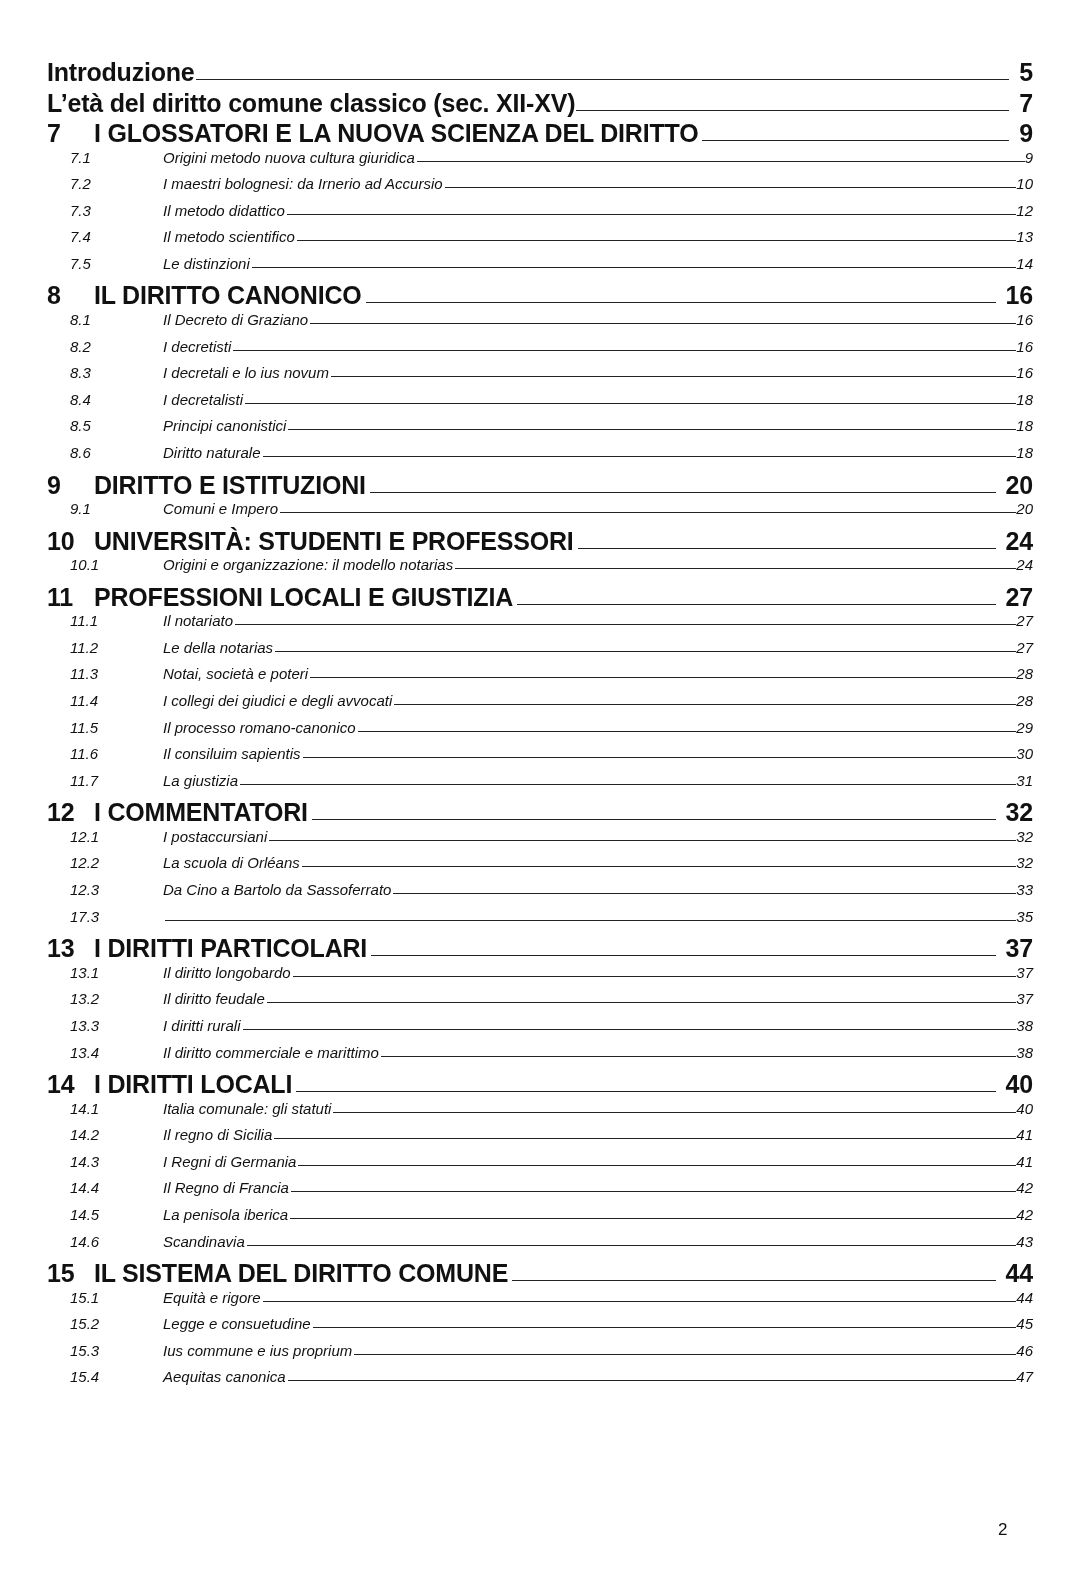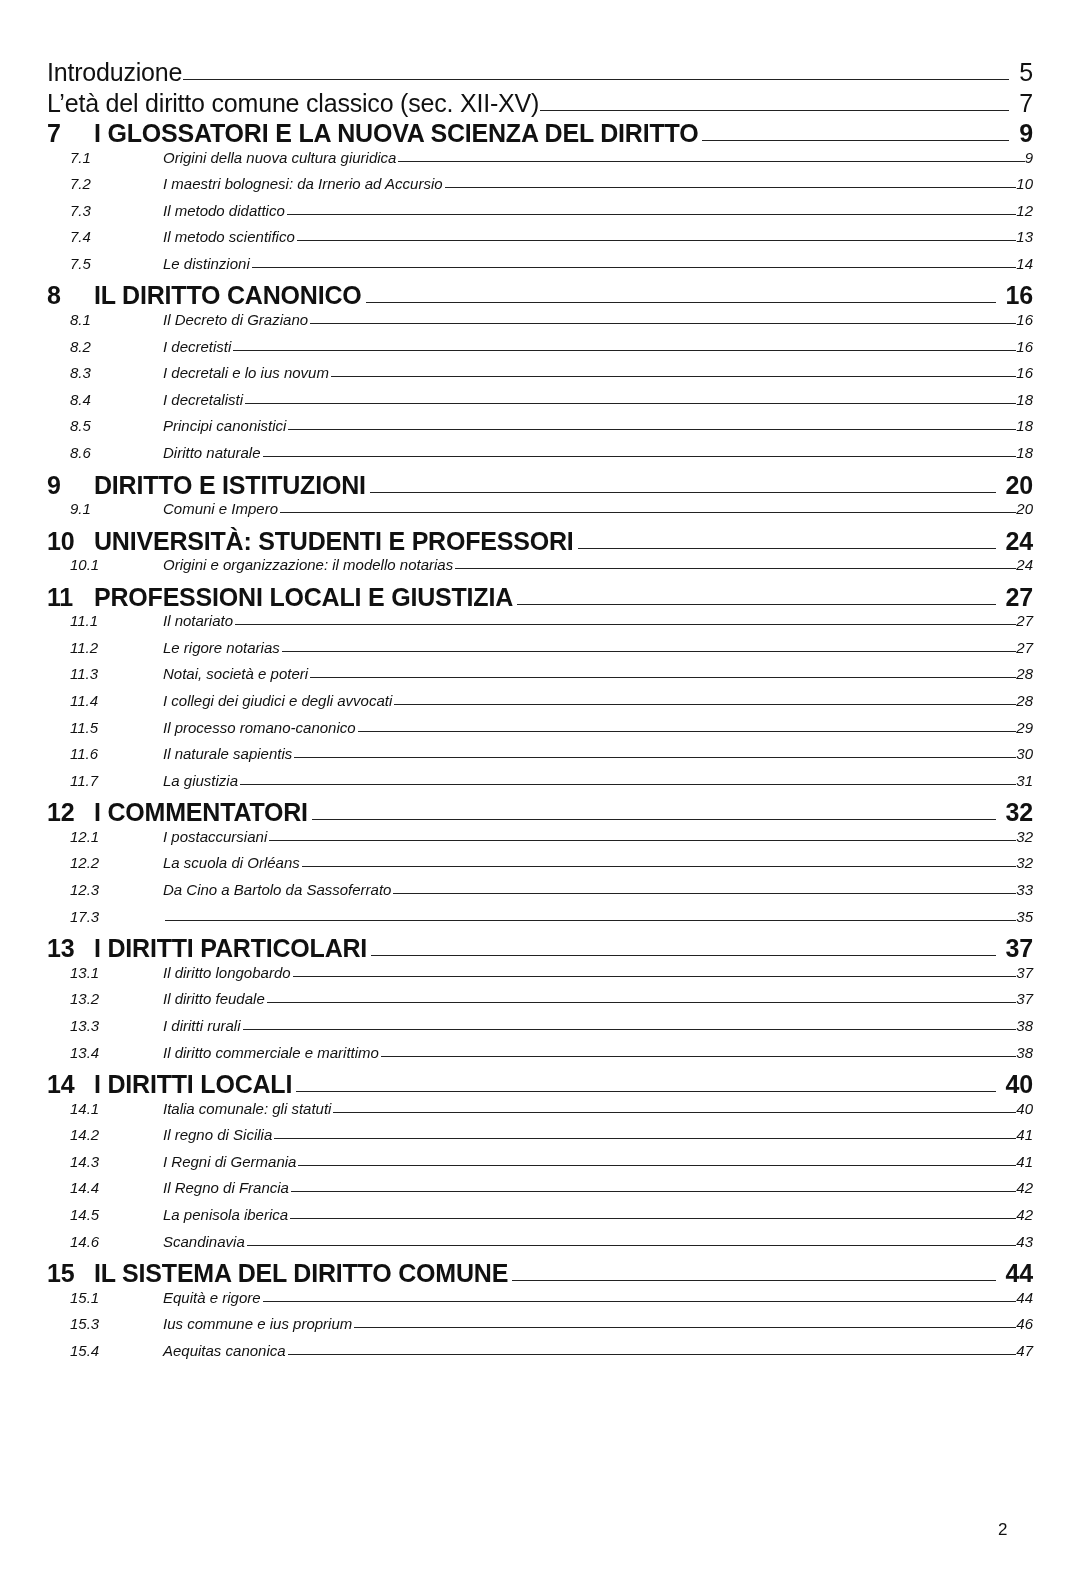"Introduzione" .row.top { font-weight: normal -> bold }
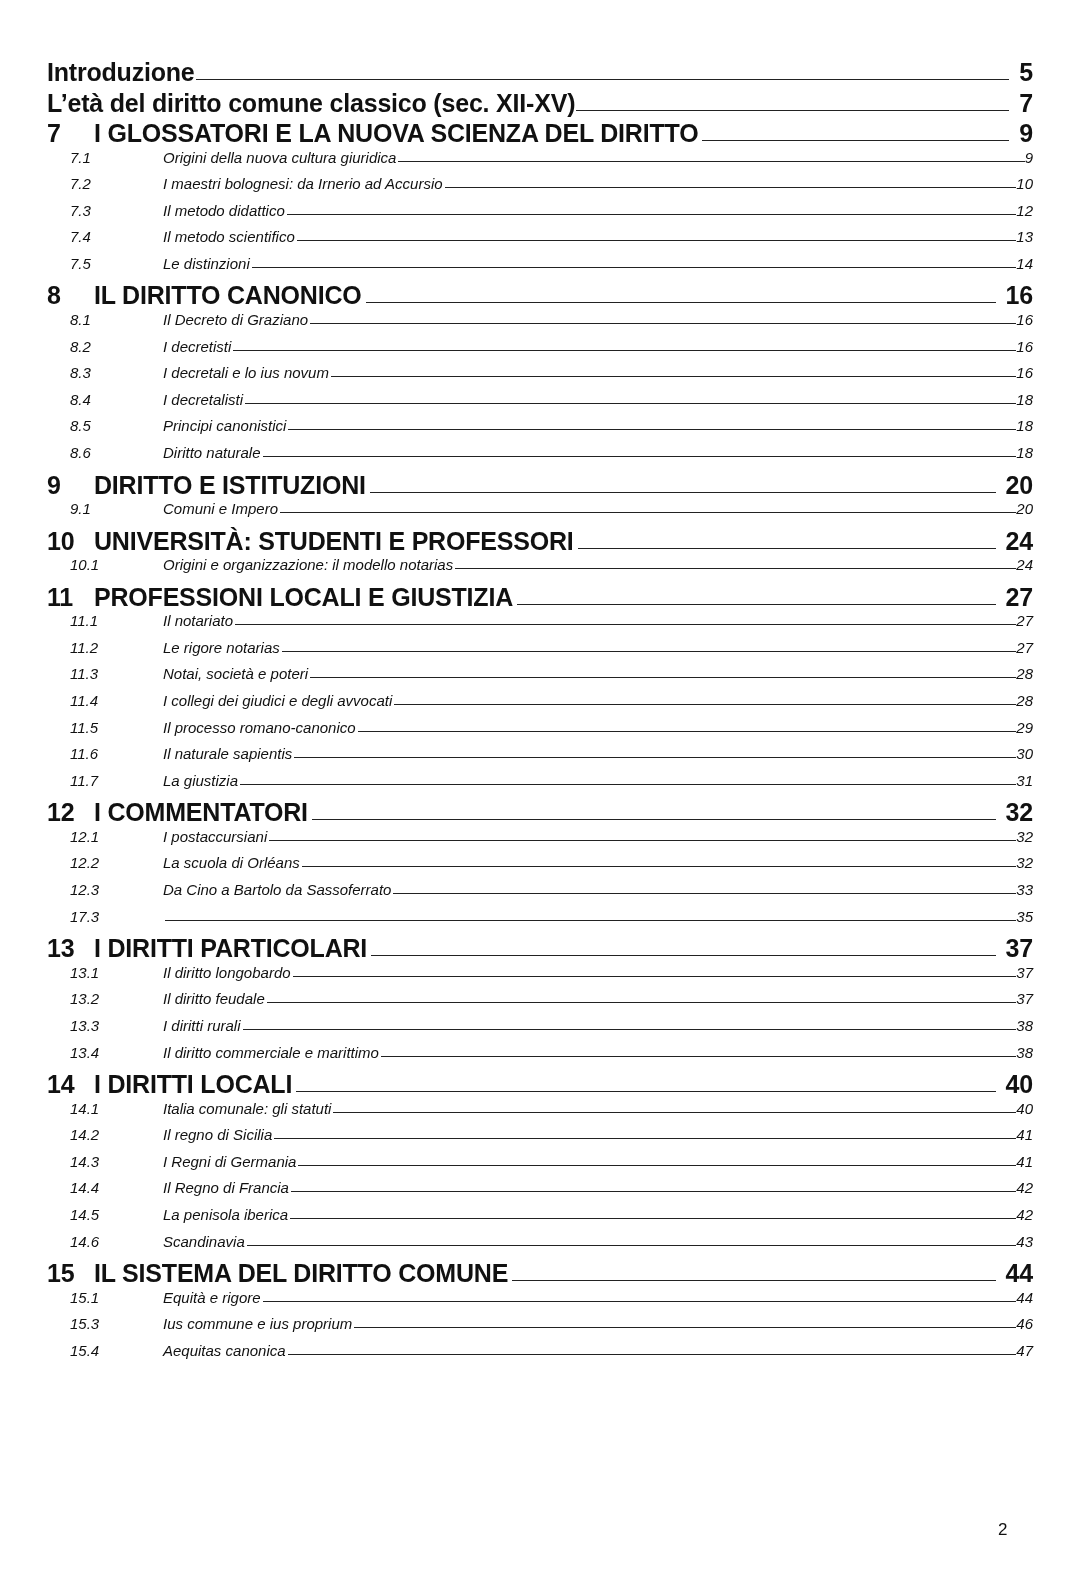"Origini della nuova cultura giuridica" span { text: della -> metodo }
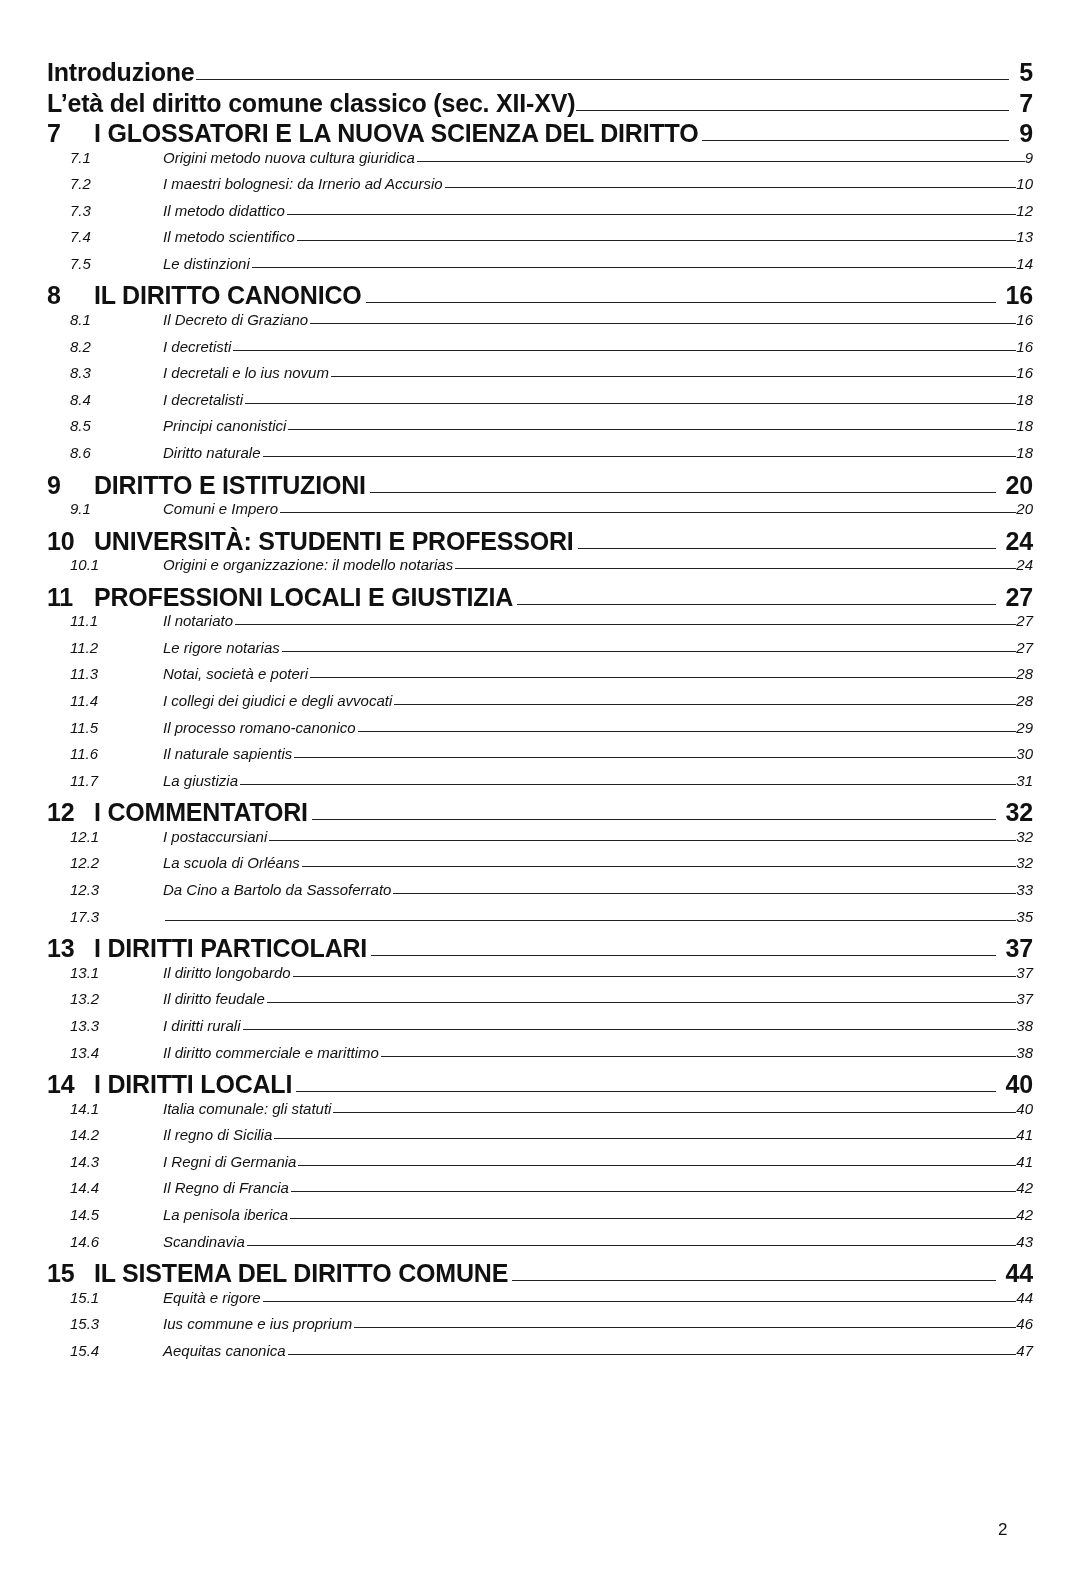"Le rigore notarias" span { text: rigore -> della }
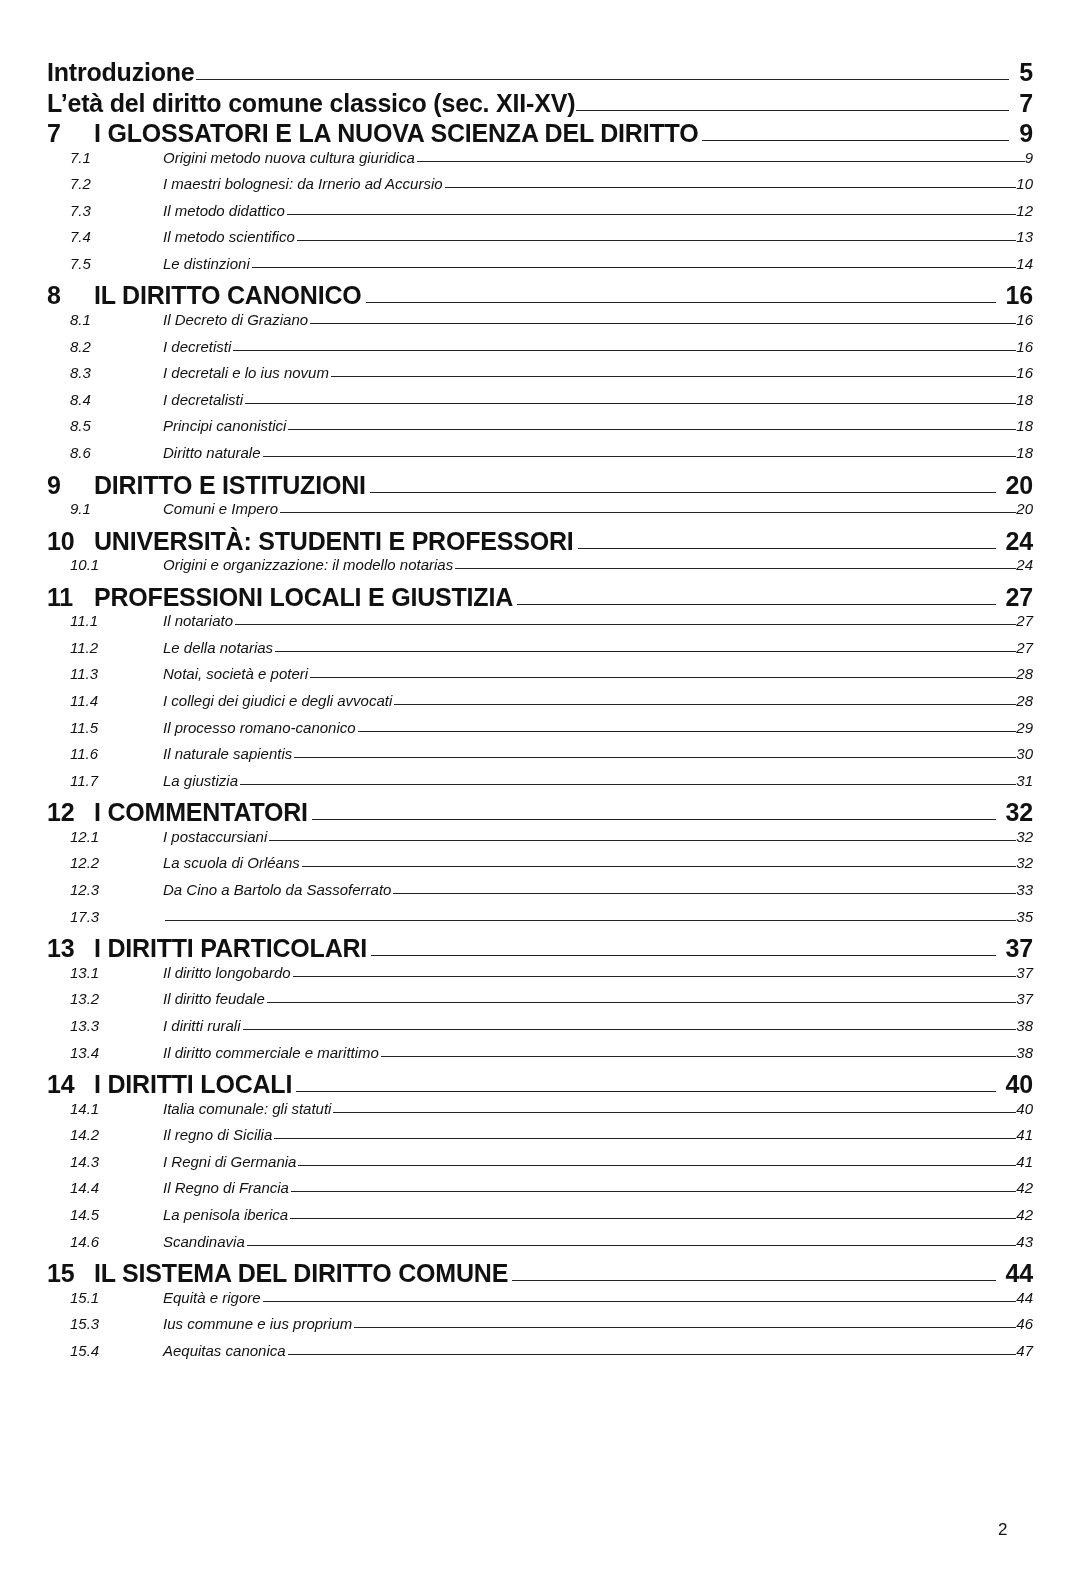"Il naturale sapientis" span { text: naturale -> consiluim }
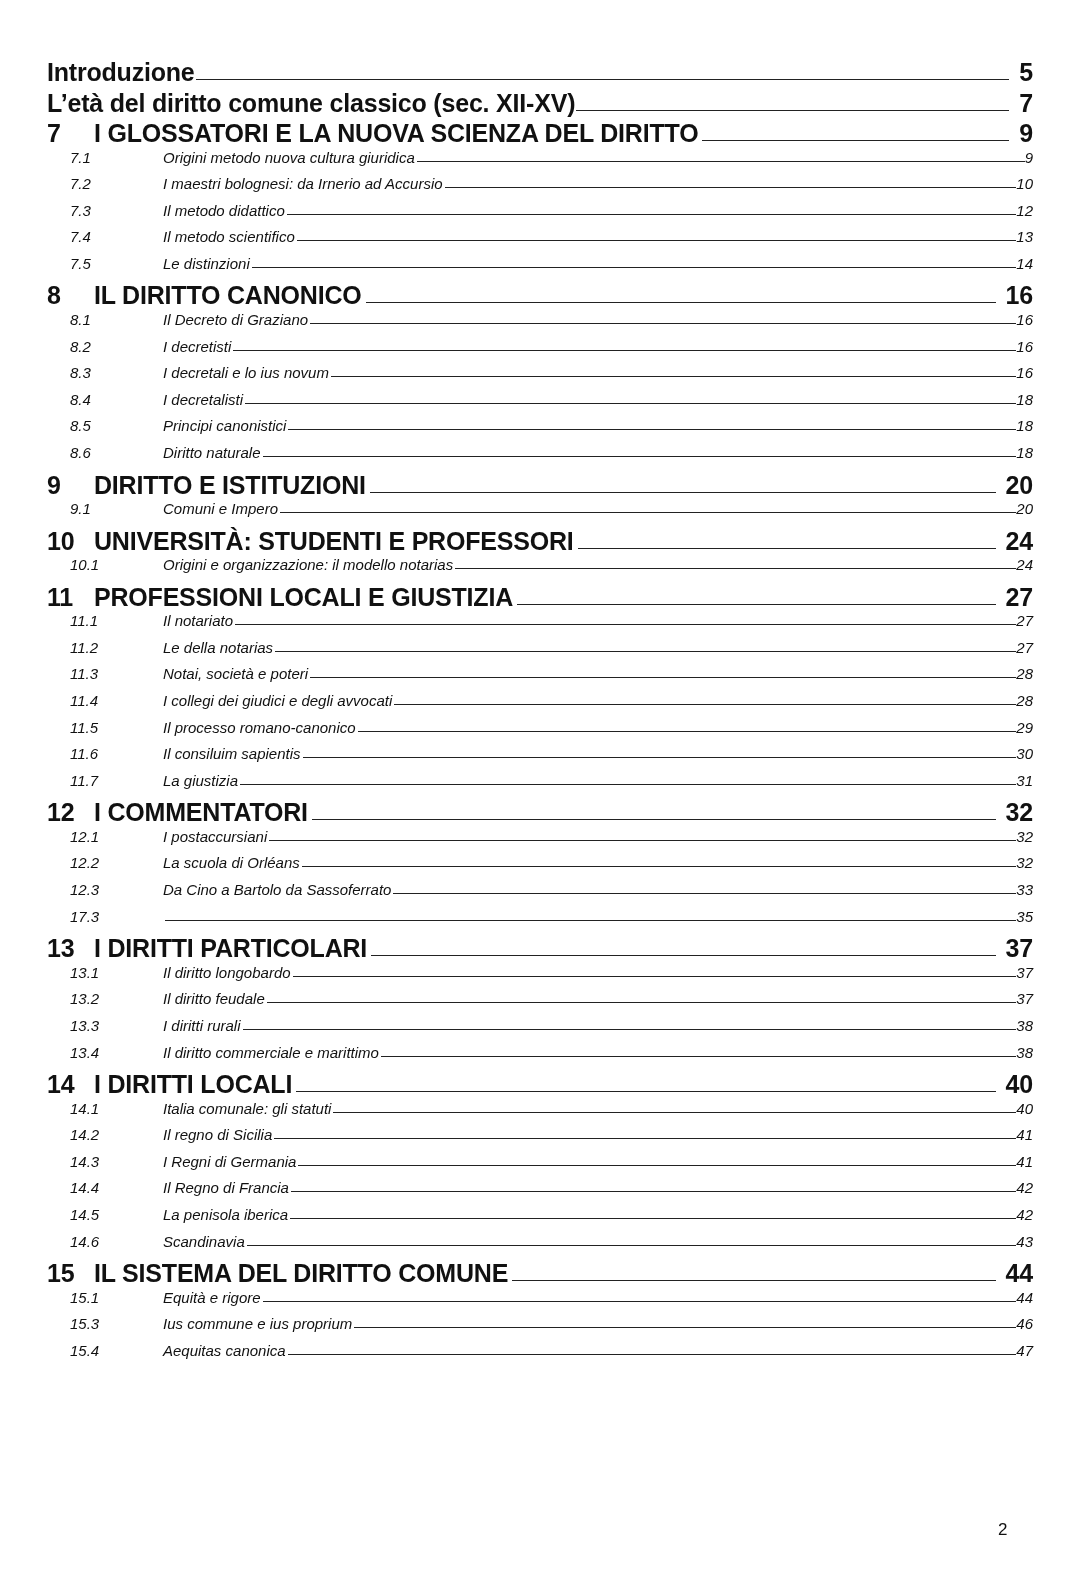"15.2" div.row { html: none -> <div> <span>15.2</span> <span>Legge e consuetudine</span> <span></span> <span>45</span> </div> }
